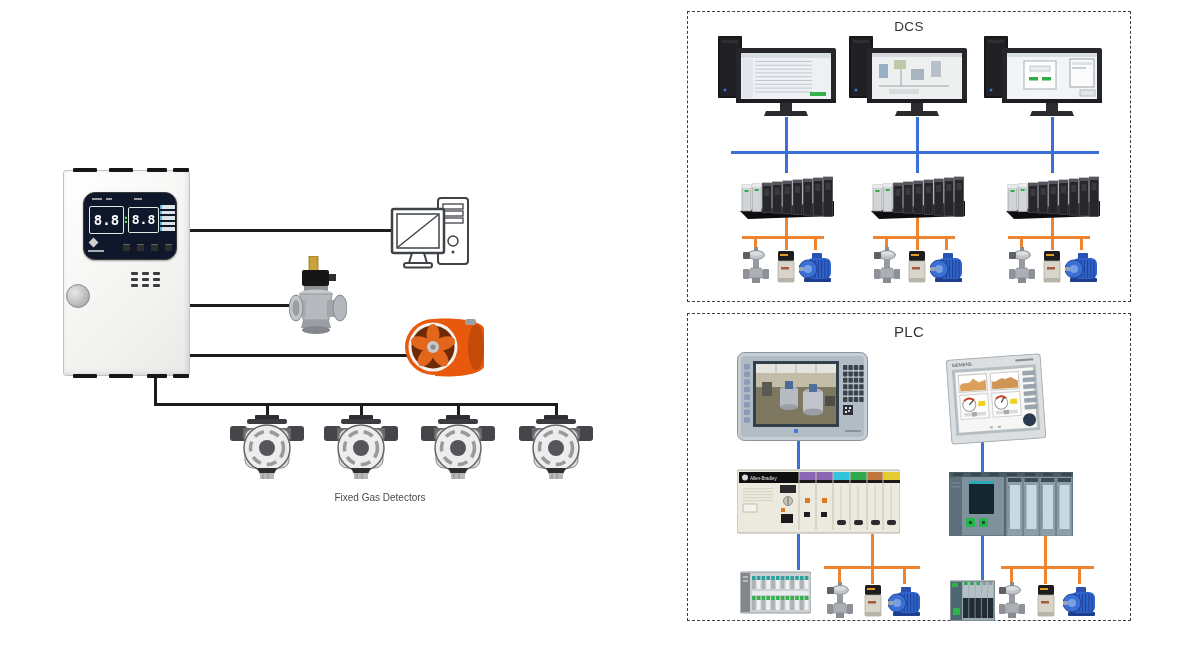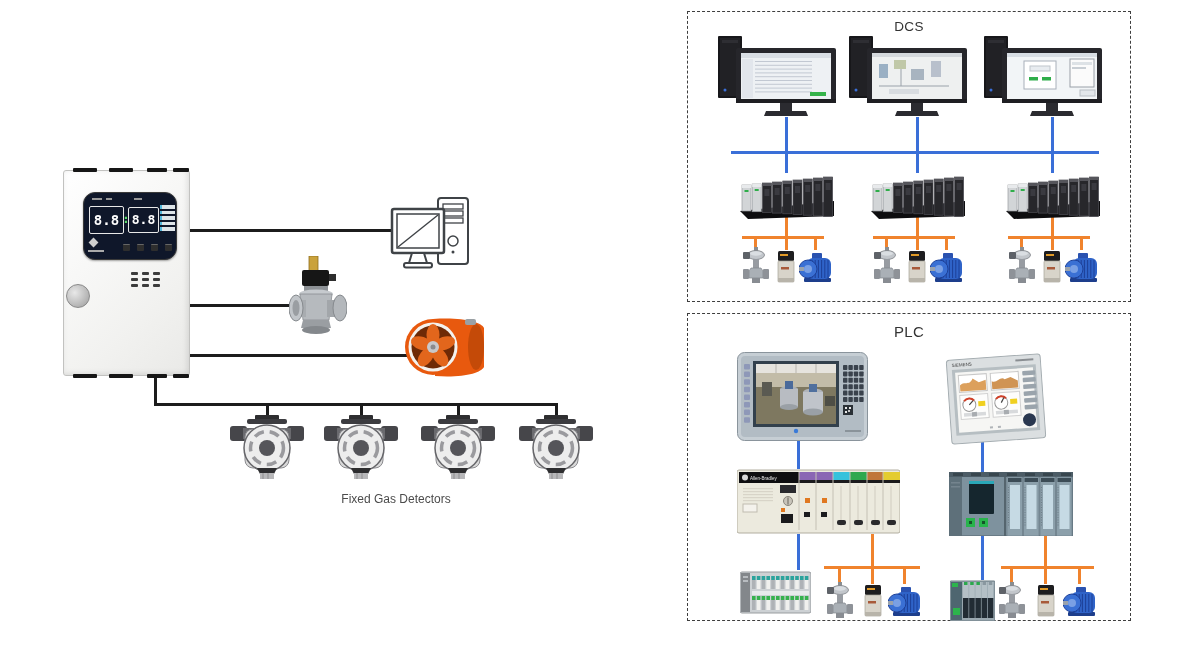"Fixed Gas Detectors" #detectors-label { font-size: 12px -> 10px; left: 300px -> 284px }
